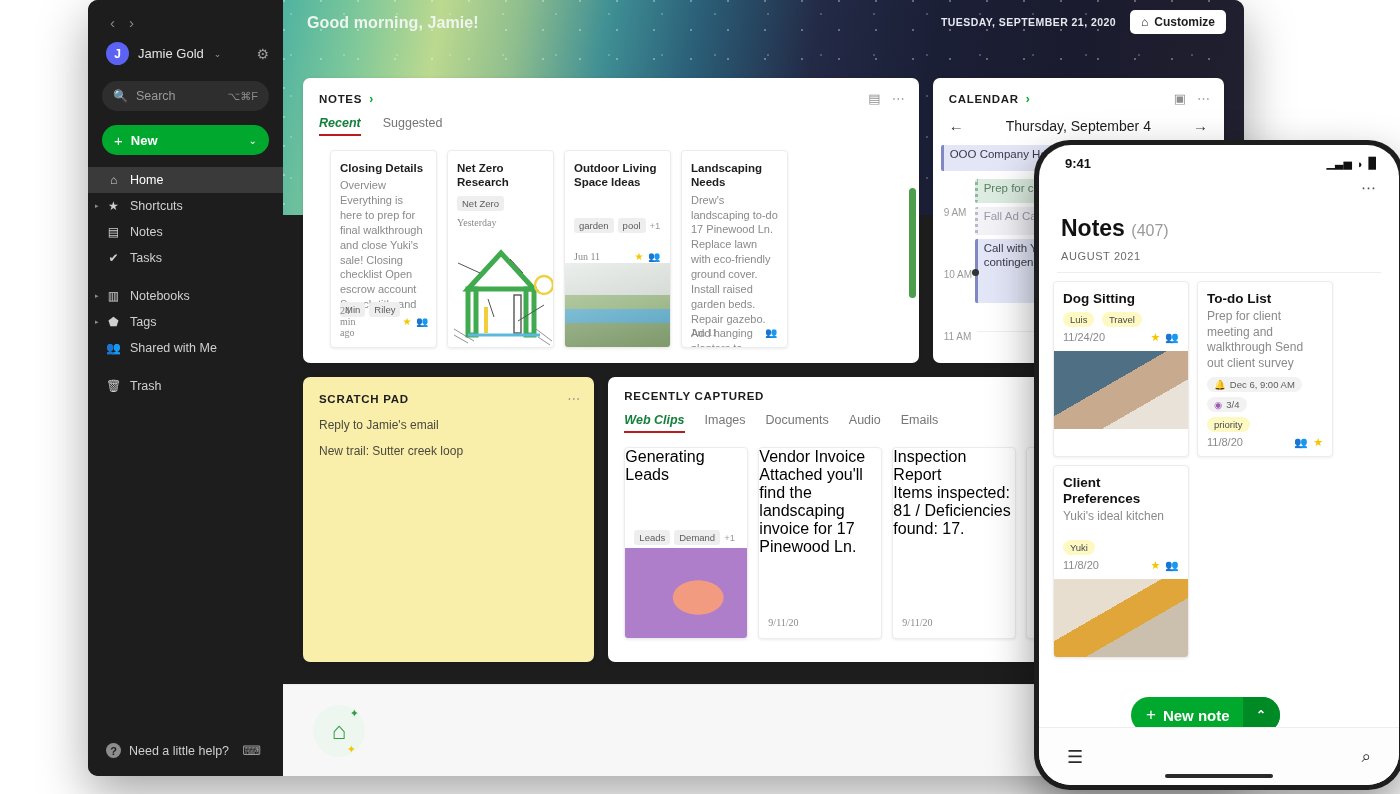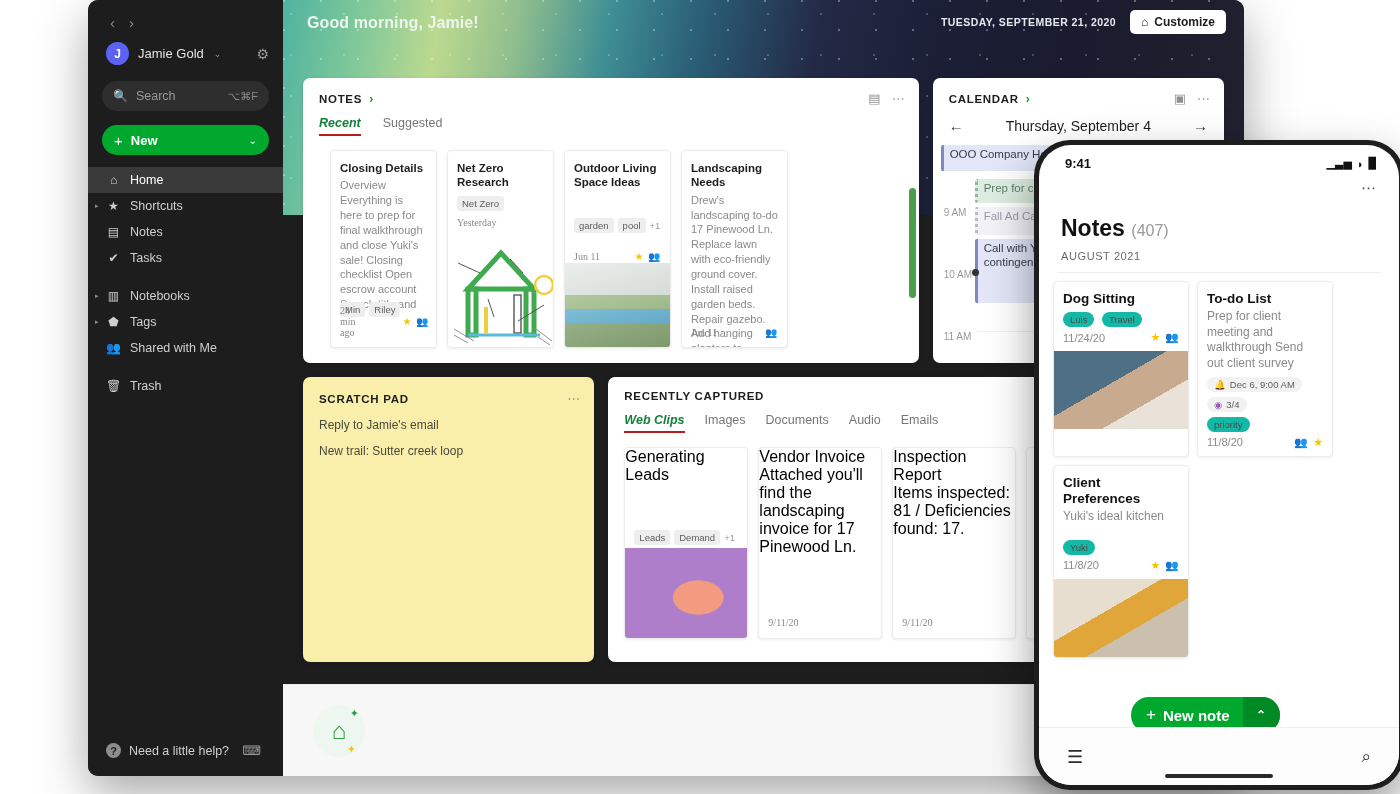"Luis" .pchip.gray { background: #14b8a6 -> #fef9c3 }
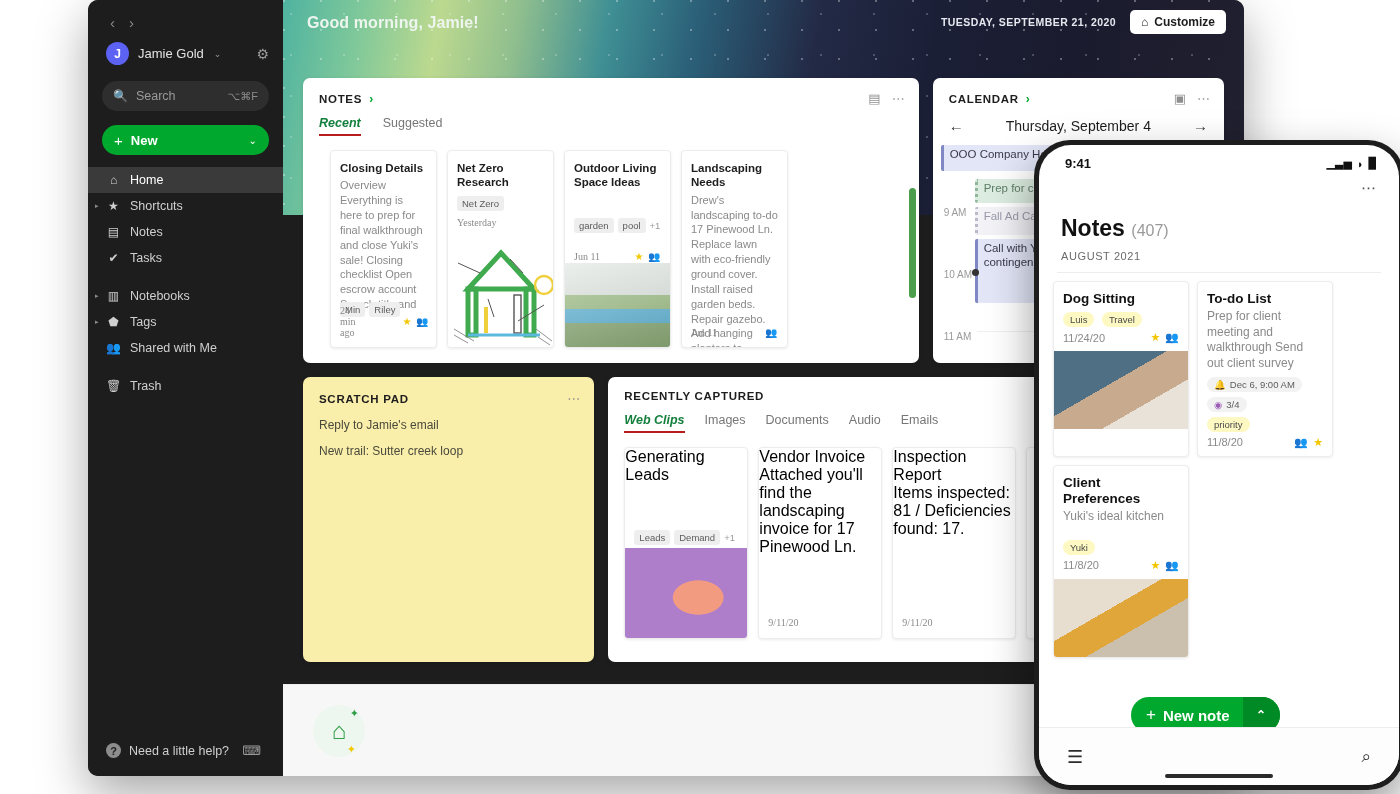"11/24/20" .pmeta { align-items: center -> flex-start }
